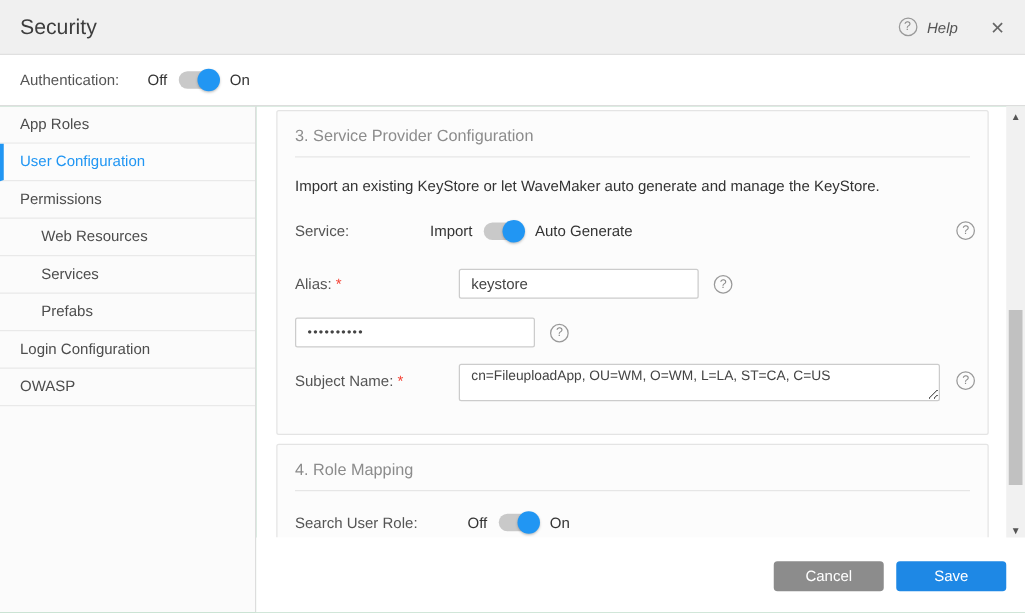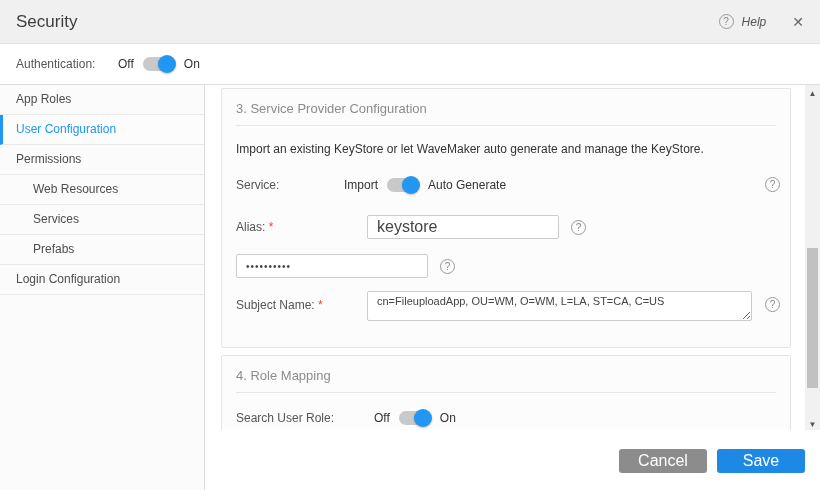"keystore" .tinput { font-size: 16px -> 12px }
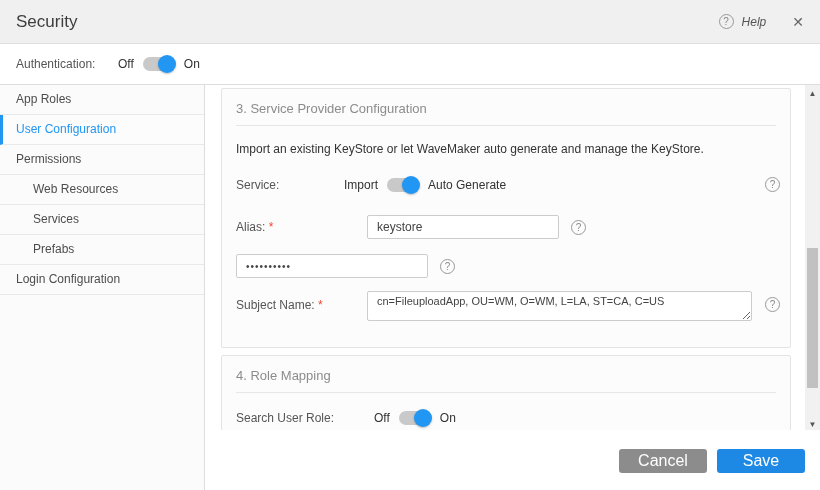"OWASP" div.side-item { html: none -> <div>OWASP</div> }
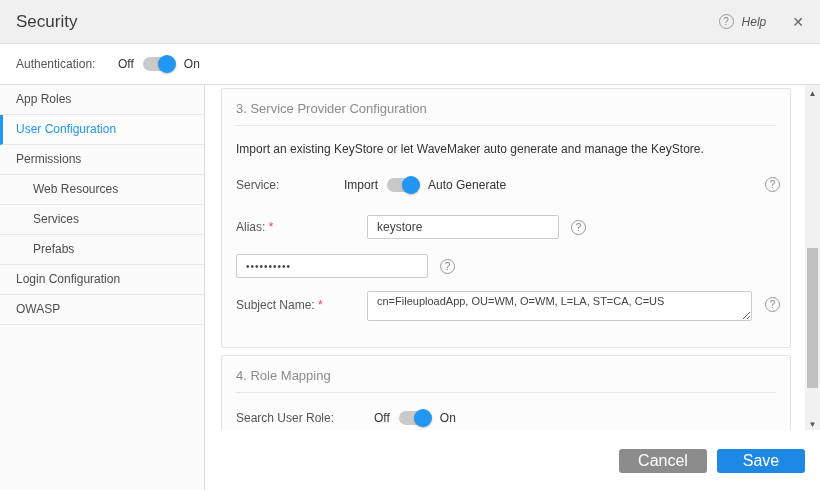"Cancel" .btn { font-size: 16px -> 12px }
